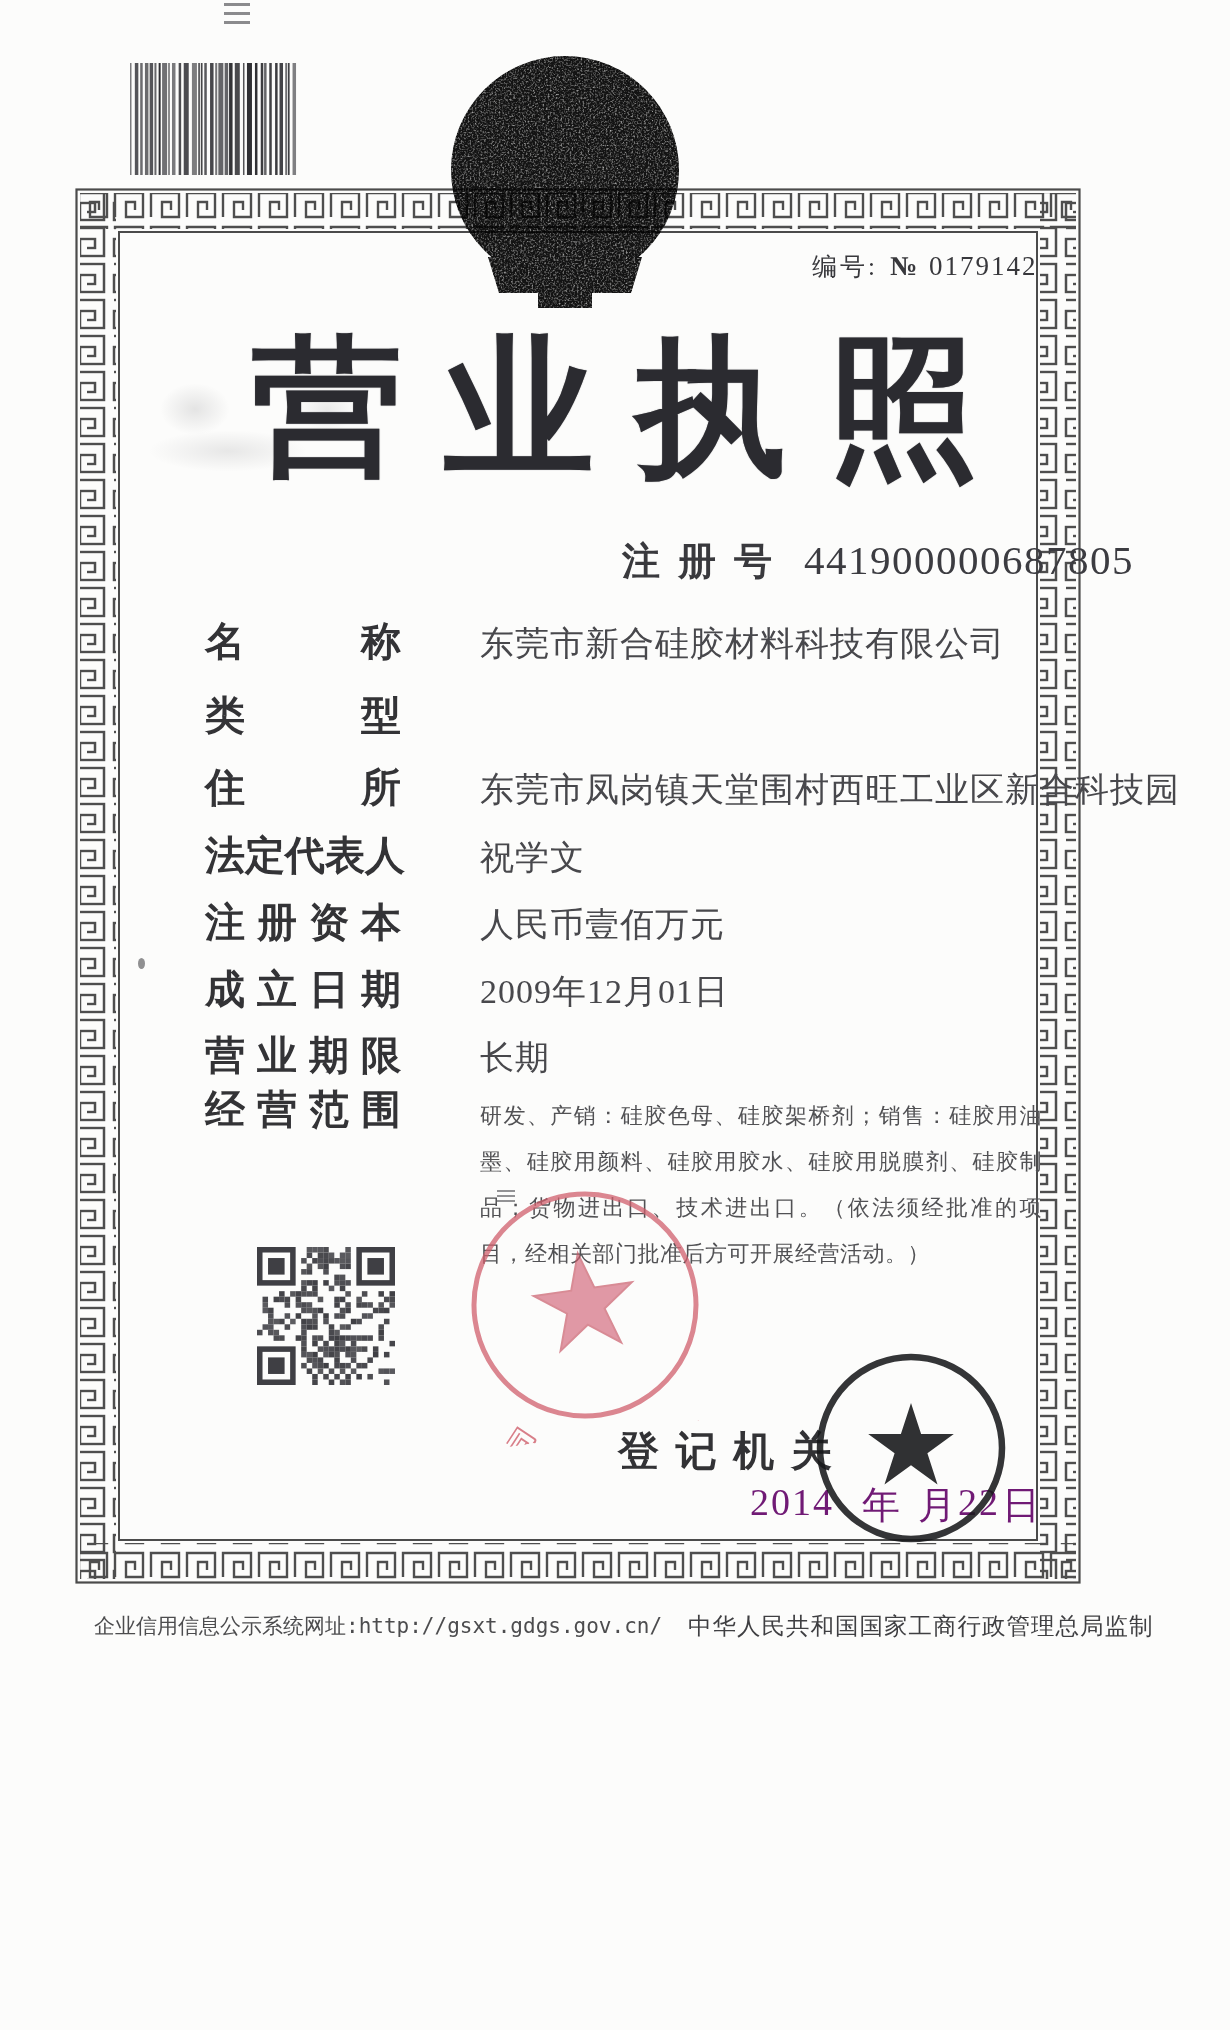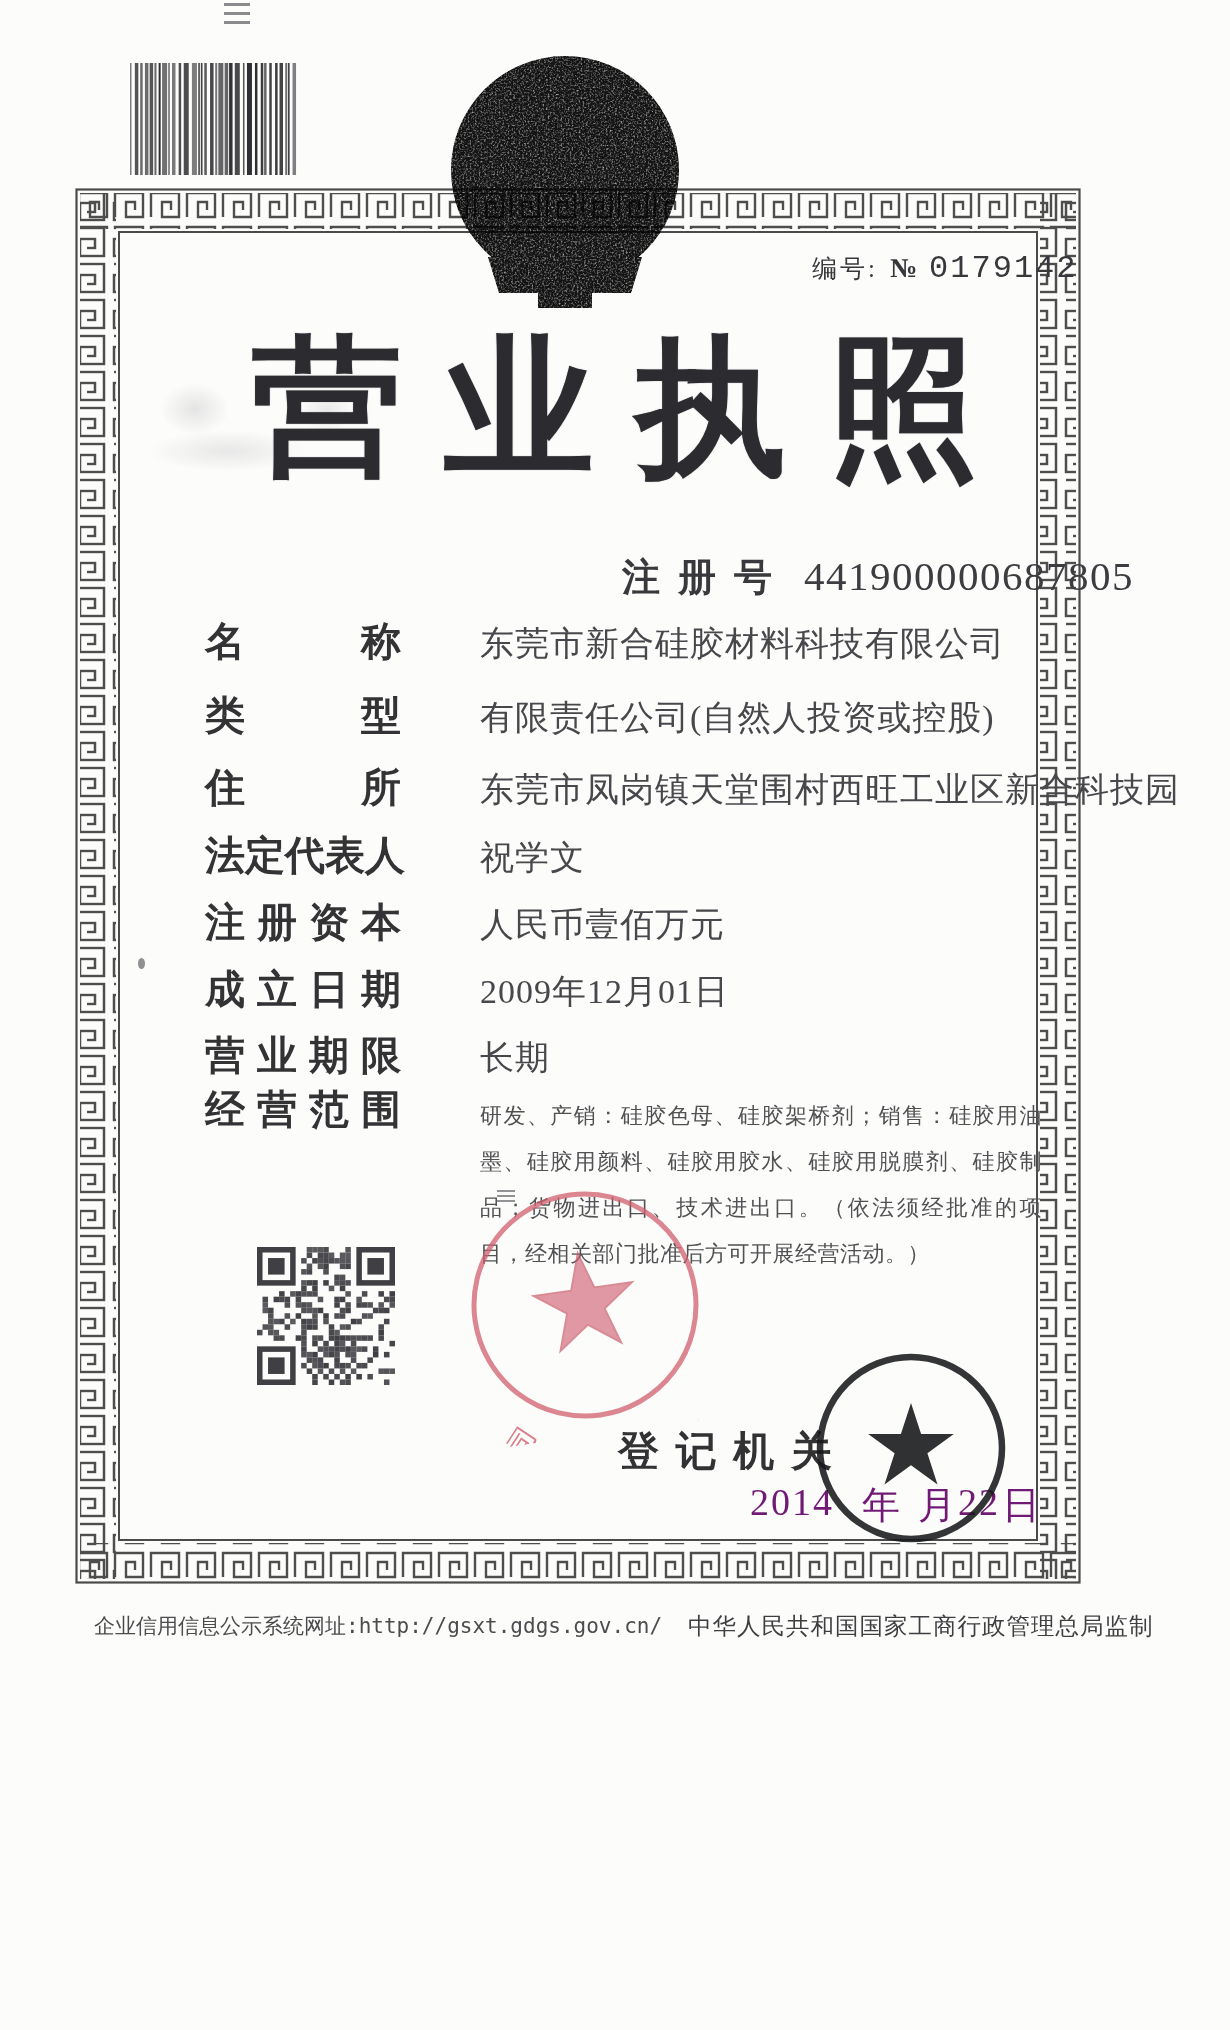"0179142" #serial .s-num { font-family: Liberation Mono, monospace -> Liberation Serif, serif; font-size: 32px -> 27px }
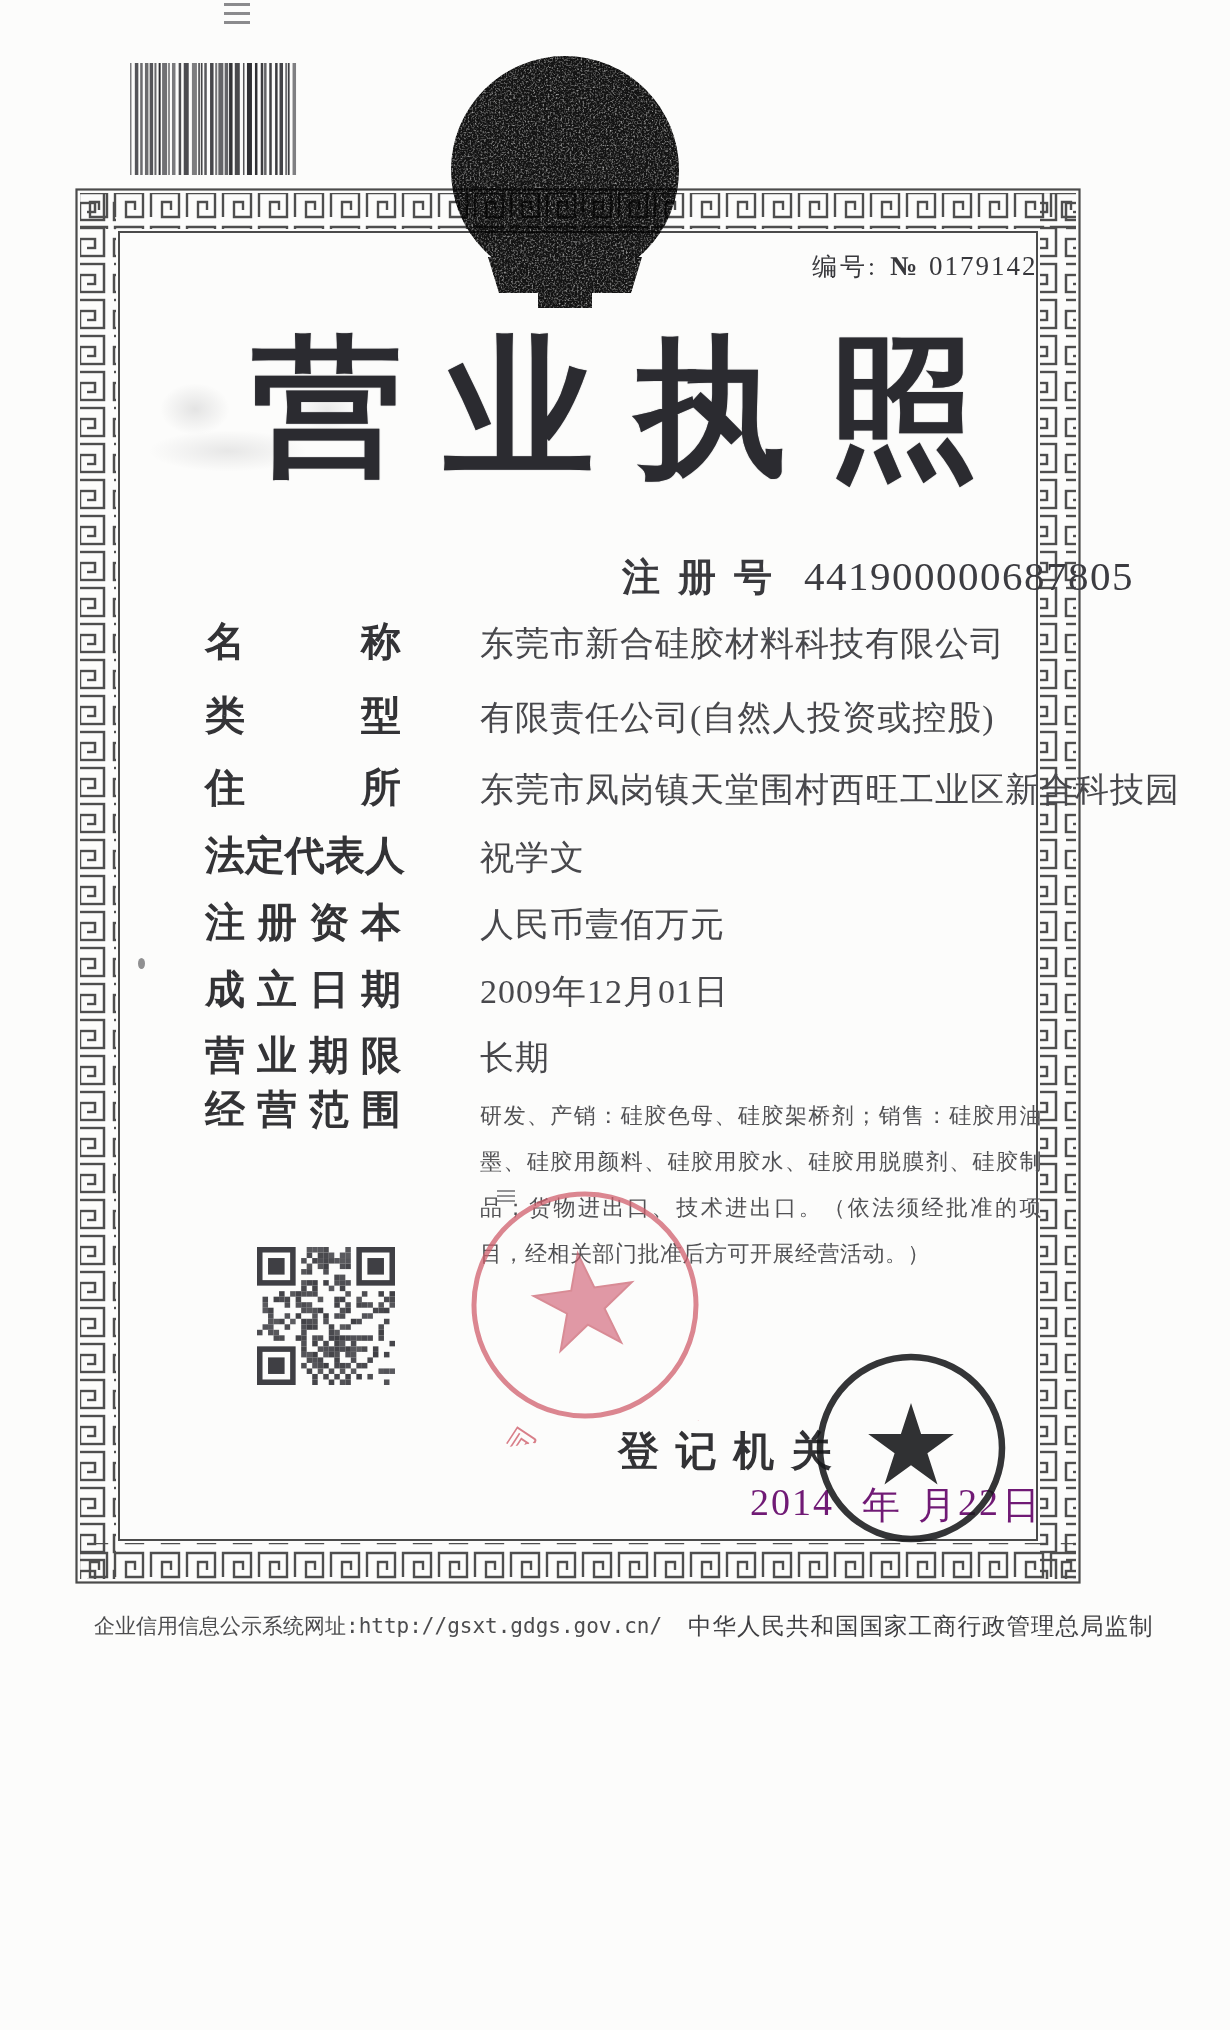"441900000687805" #regno .rn-num { margin-top: 16px -> none }
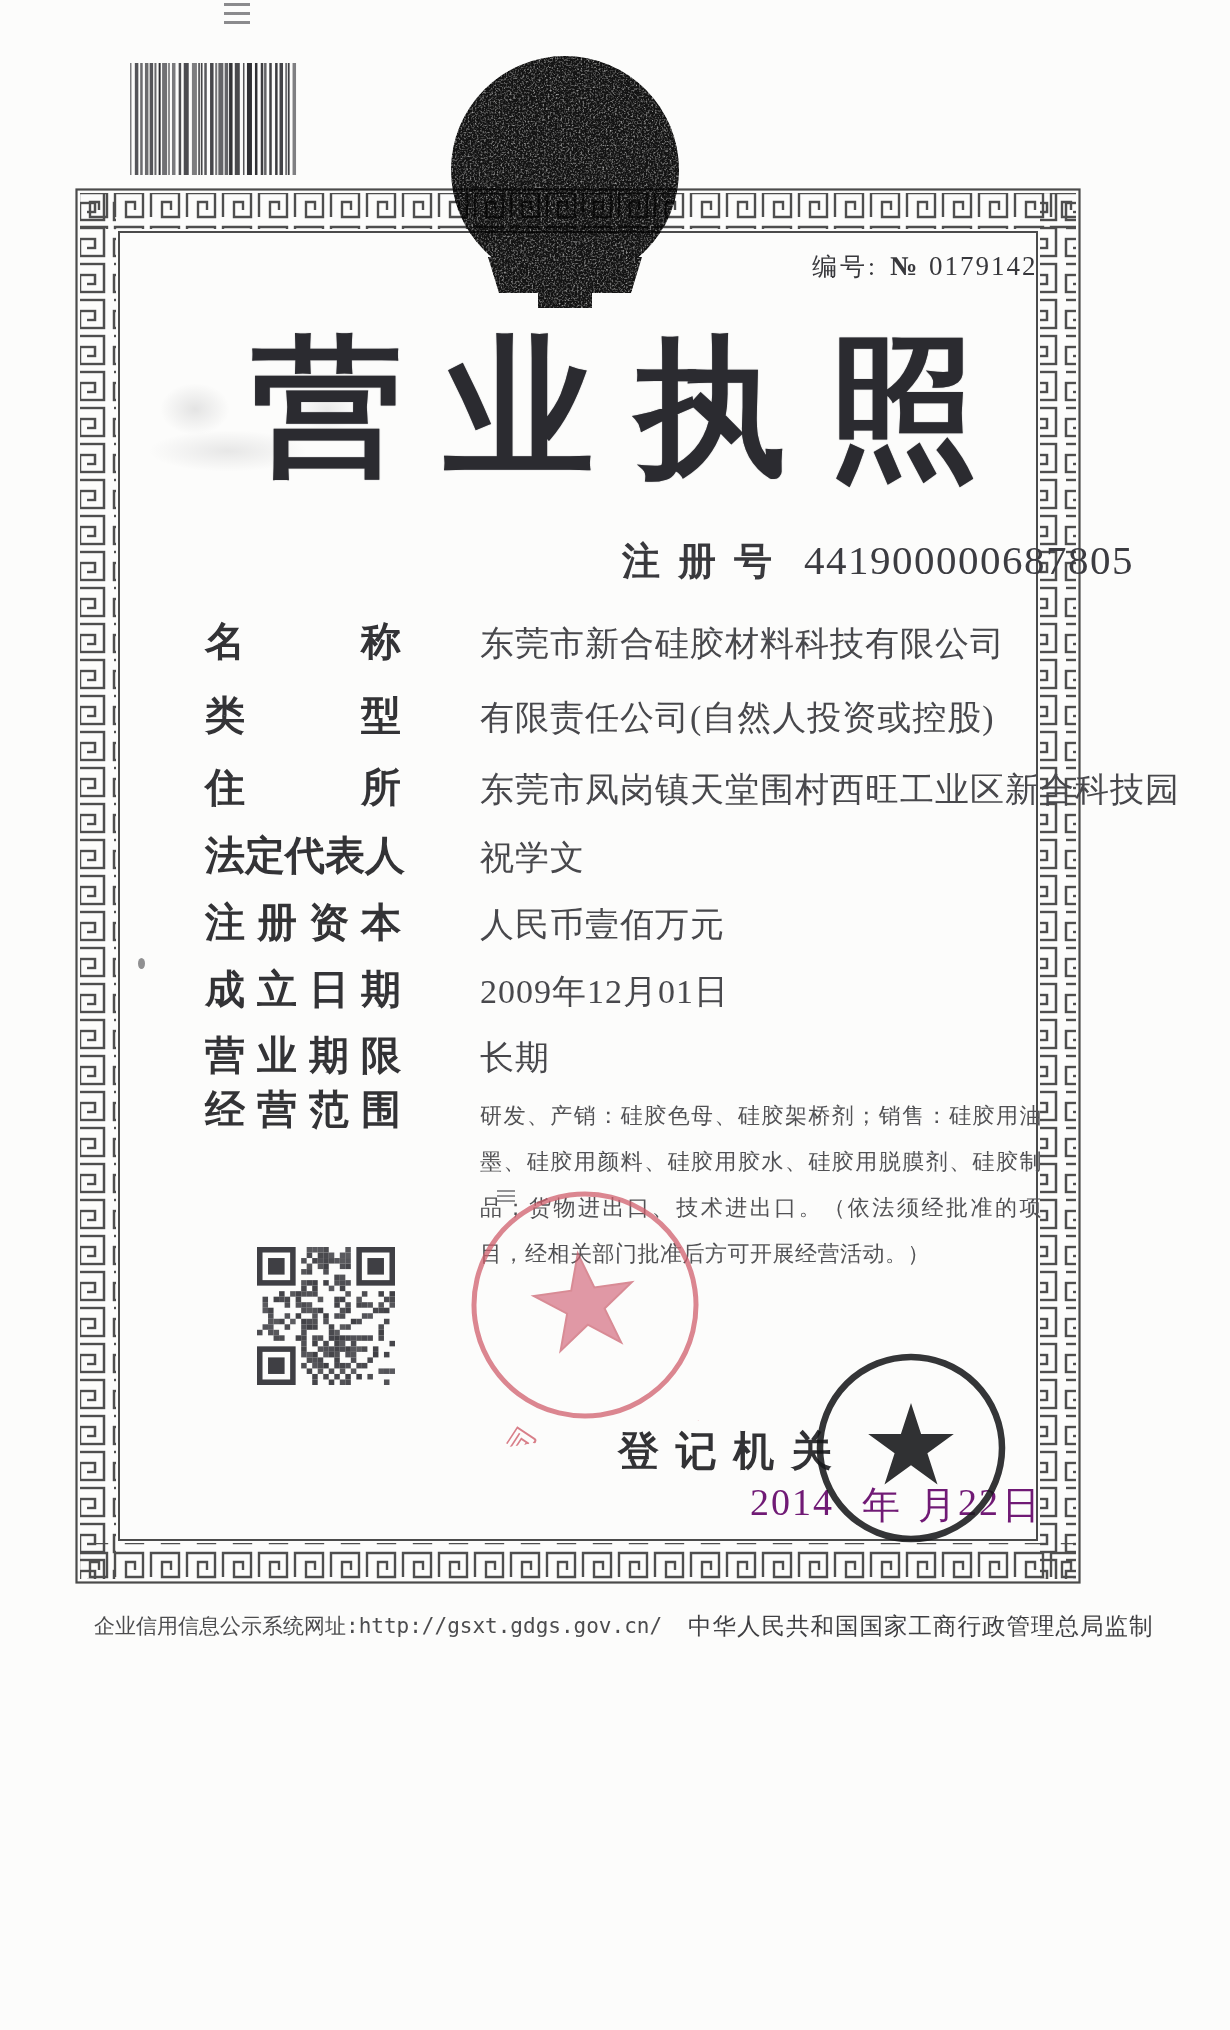"有限责任公司(自然人投资或控股)" span.val { html: <span>有限责任公司(自然人投资或控股)</span> -> none }
